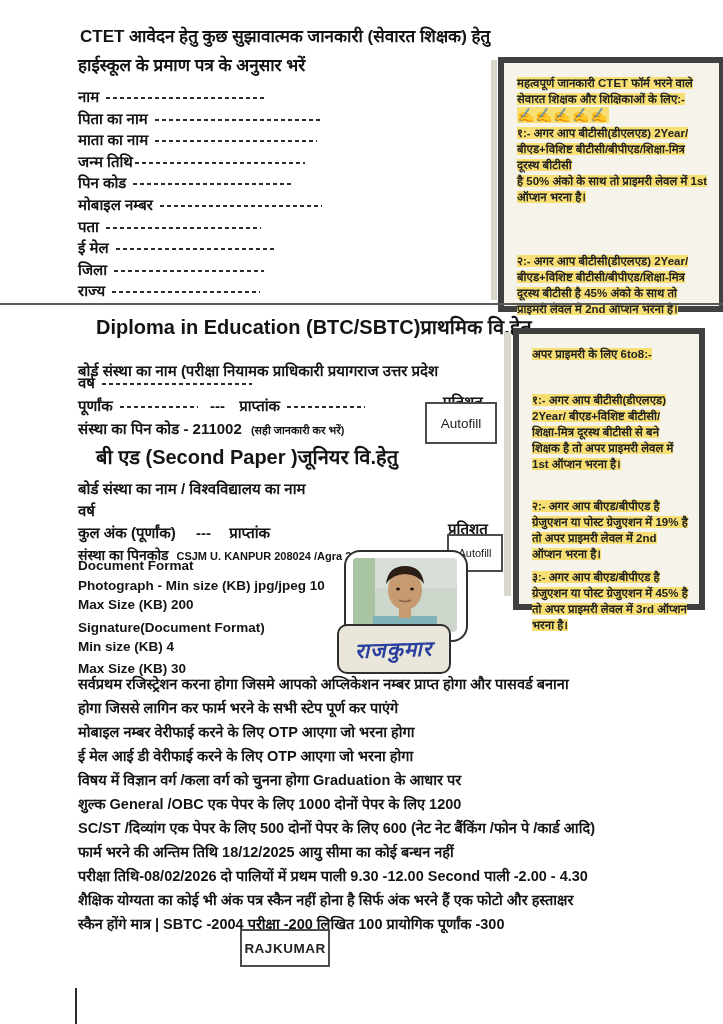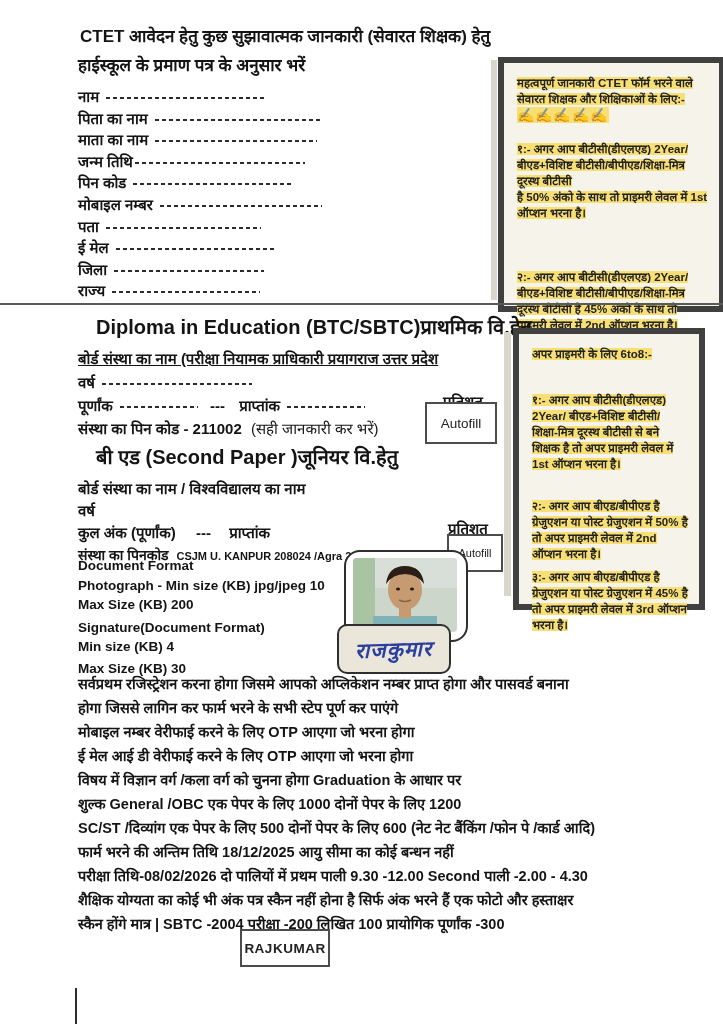"१:- अगर आप बीटीसी(डीएलएड) 2Year/ बीएड+विशिष्ट" div { margin-top: 18px -> 2px }
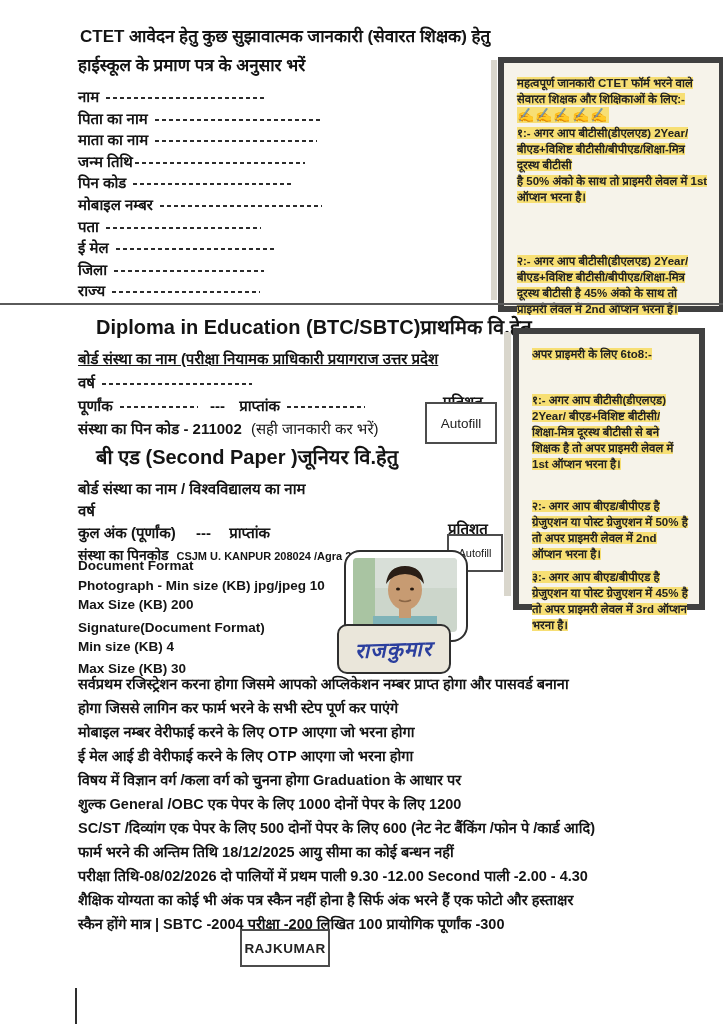"बोर्ड संस्था का नाम (परीक्षा" div.abs { text-decoration: underline -> none; top: 348px -> 360px }
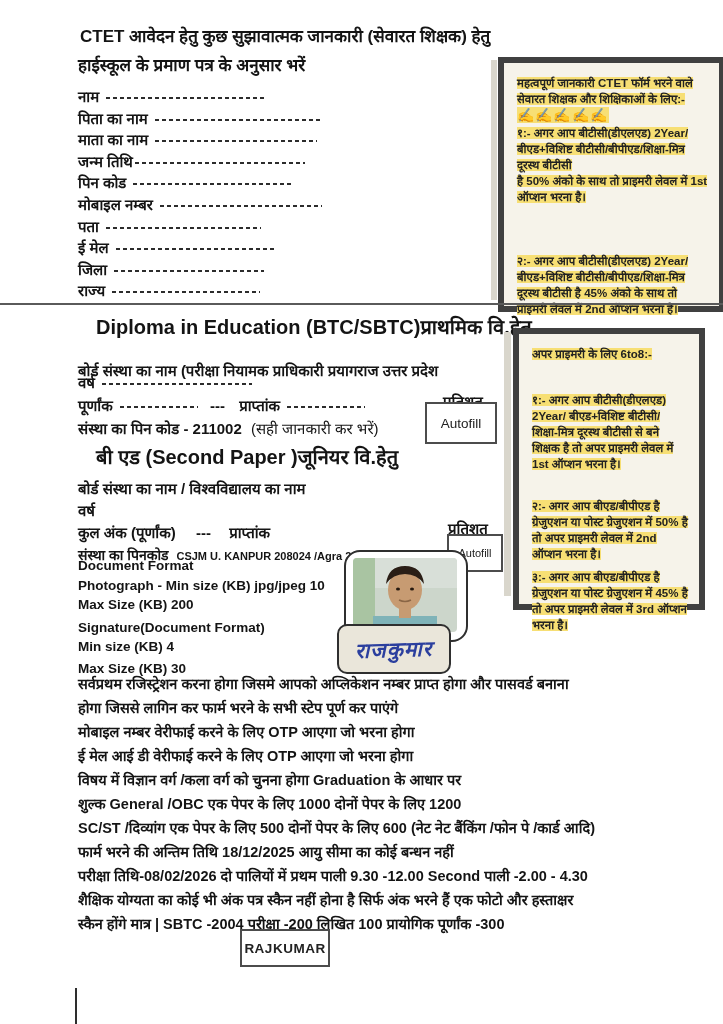"(सही जानकारी कर भरें)" .small-note { font-size: 15px -> 11px; font-weight: normal -> bold }
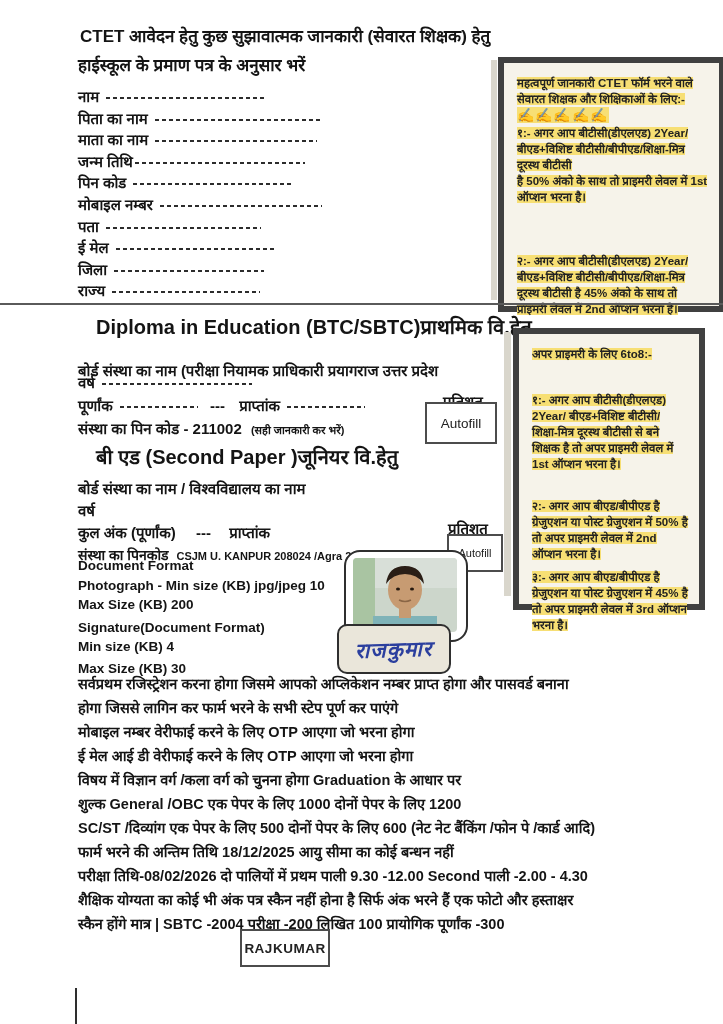"२:- अगर आप बीएड/बीपीएड है" span.hl { text: 50% -> 19% }
